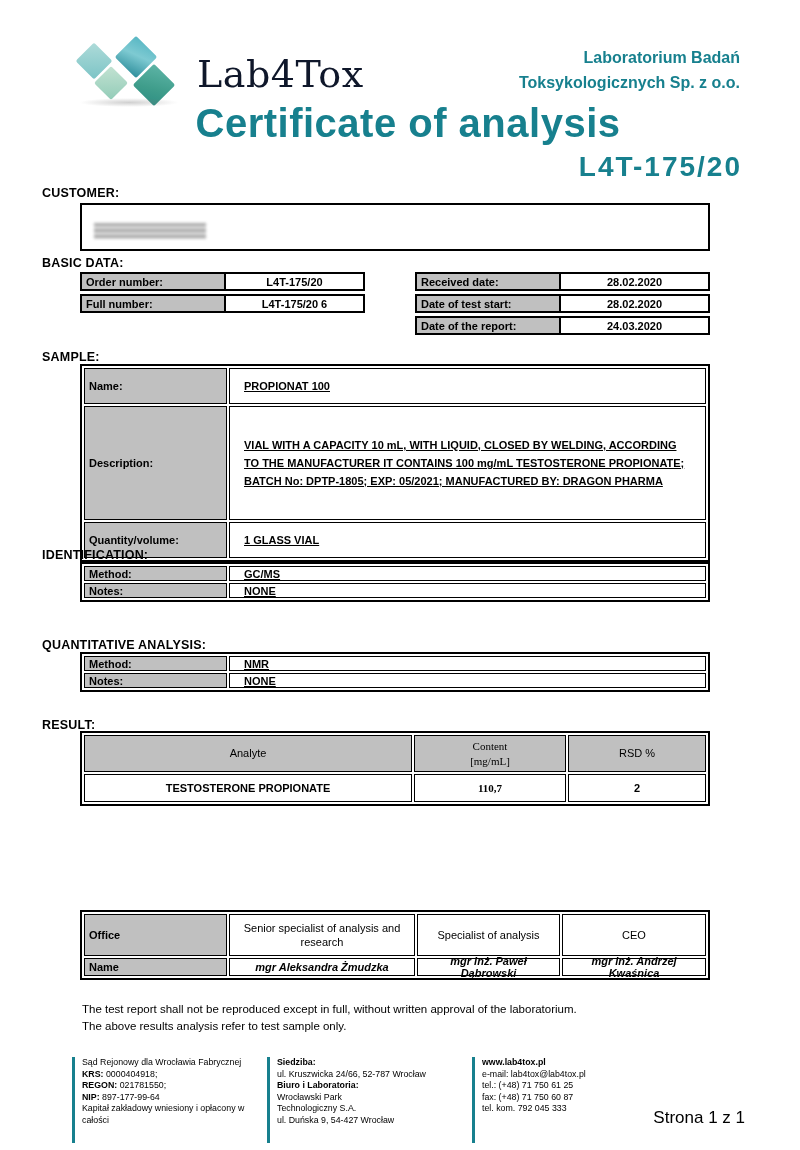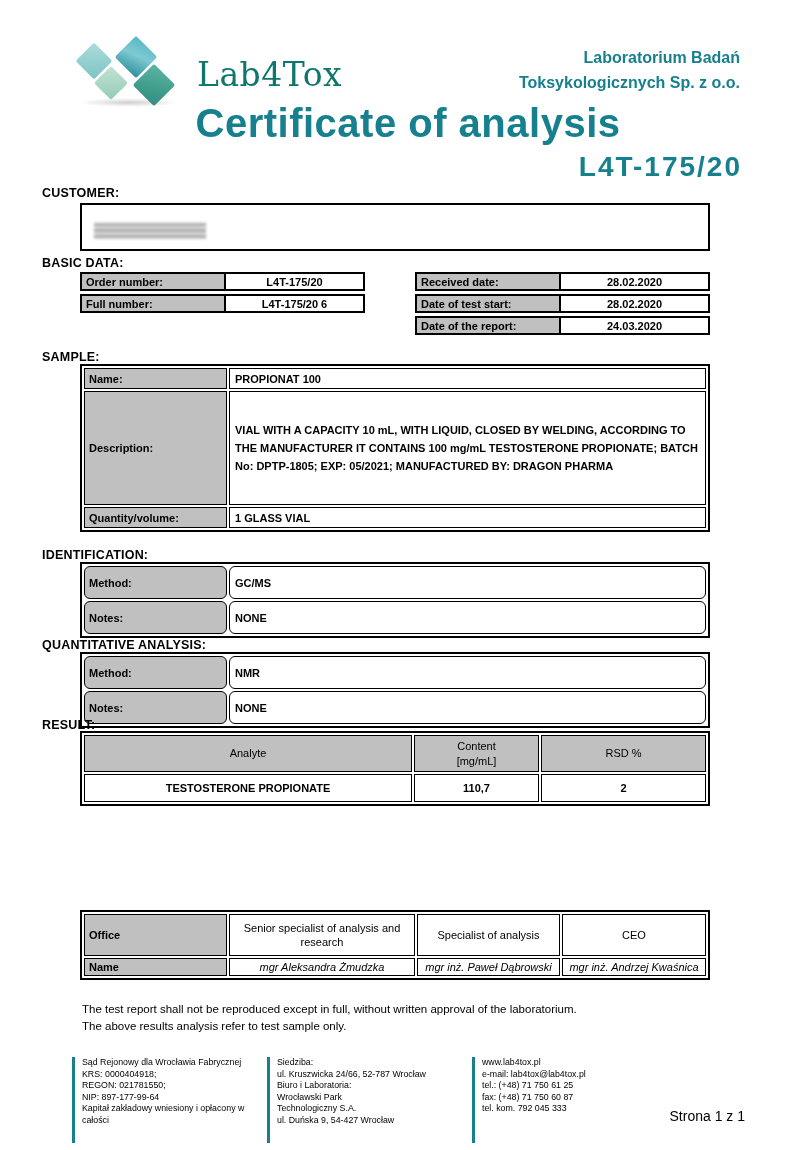"Lab4Tox" .logo-text { color: #0f766e -> #0f172a; font-size: 33px -> 38px }
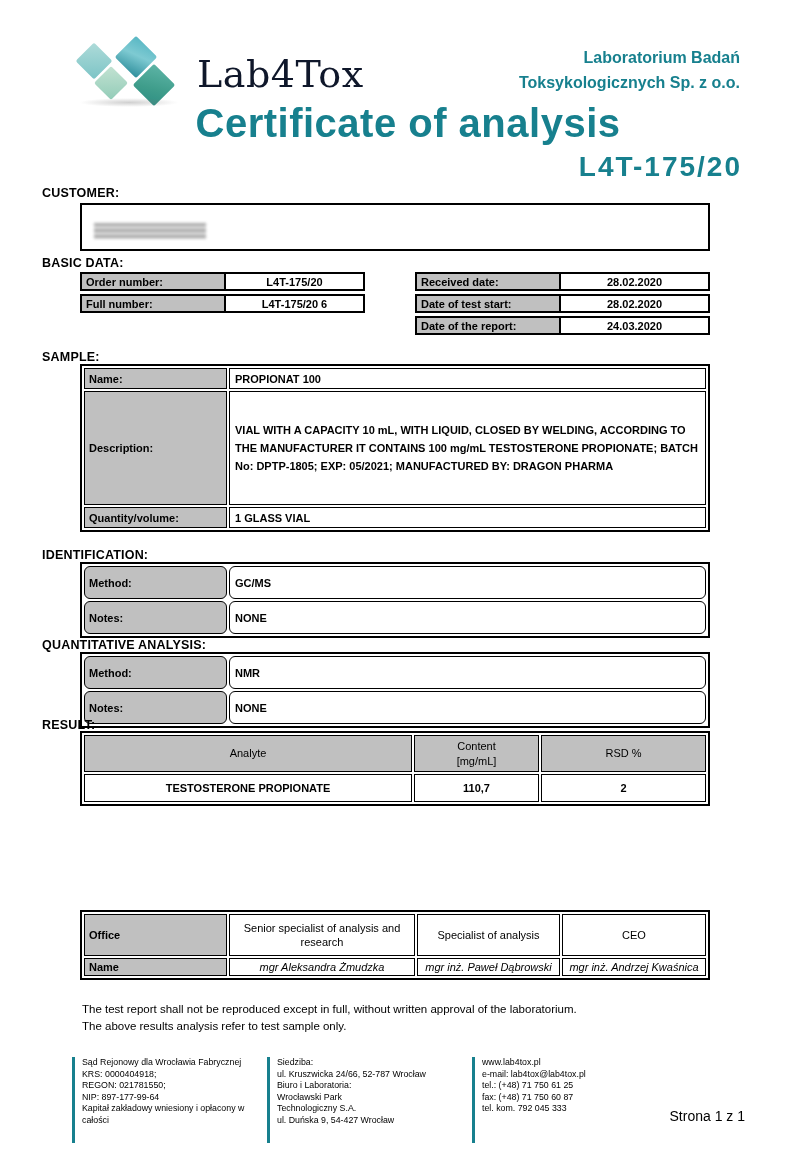"Name:" .row-name .bcell, .row-qty .bcell { height: 21px -> 36px }
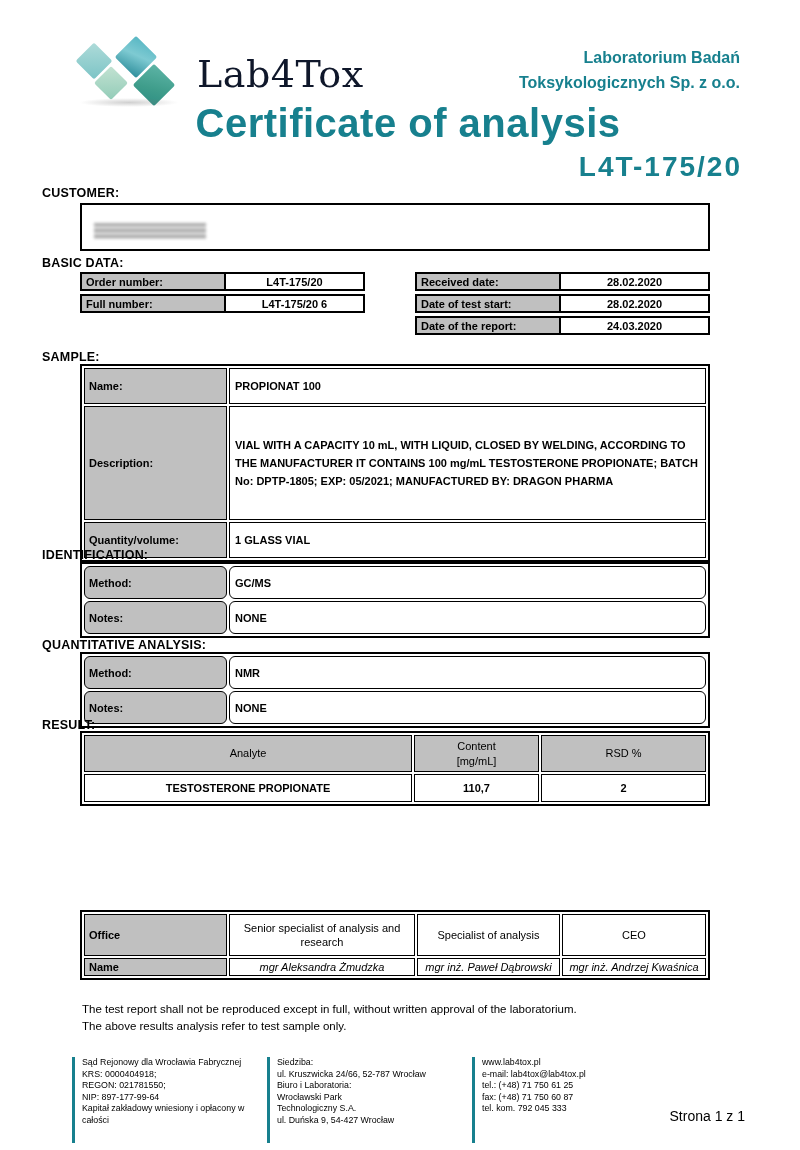"PROPIONAT 100" .bcell.val { padding: 0 5px -> 0 14px; text-decoration: none -> underline }
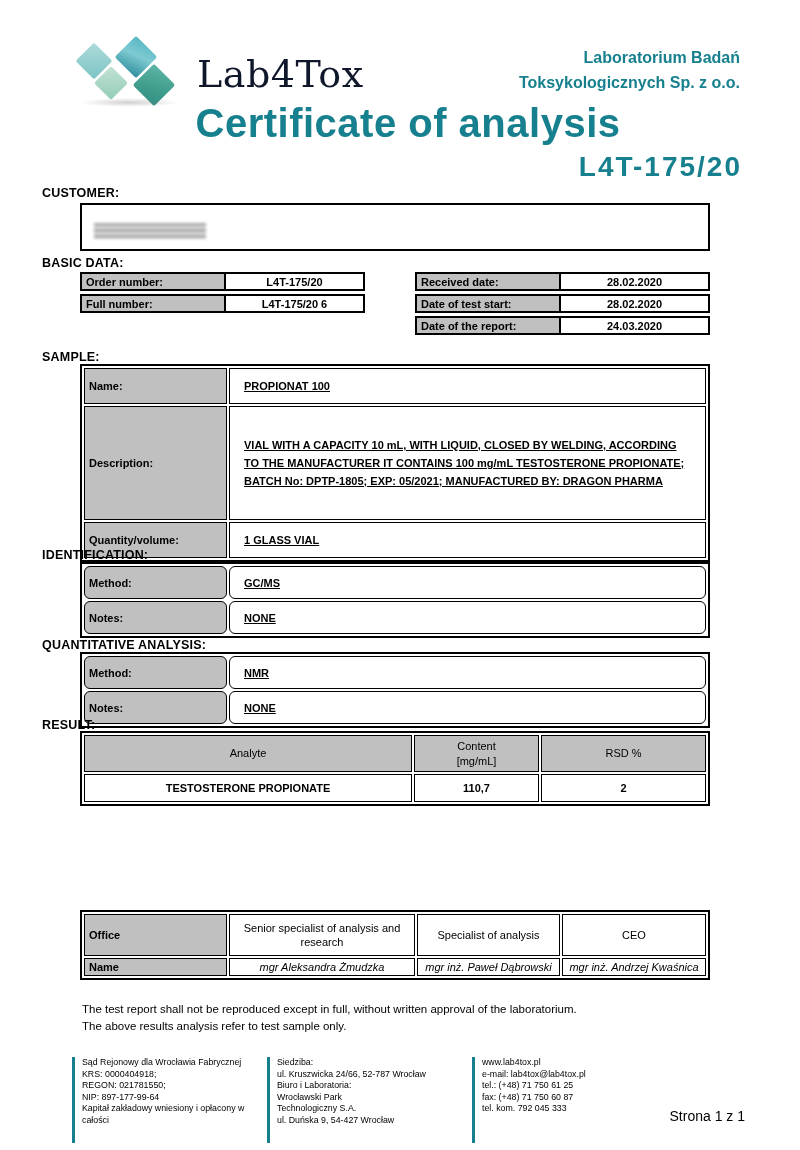"Method:" .id-table .bcell, .qa-table .bcell { border-radius: 6px -> none; height: 33px -> 15px }
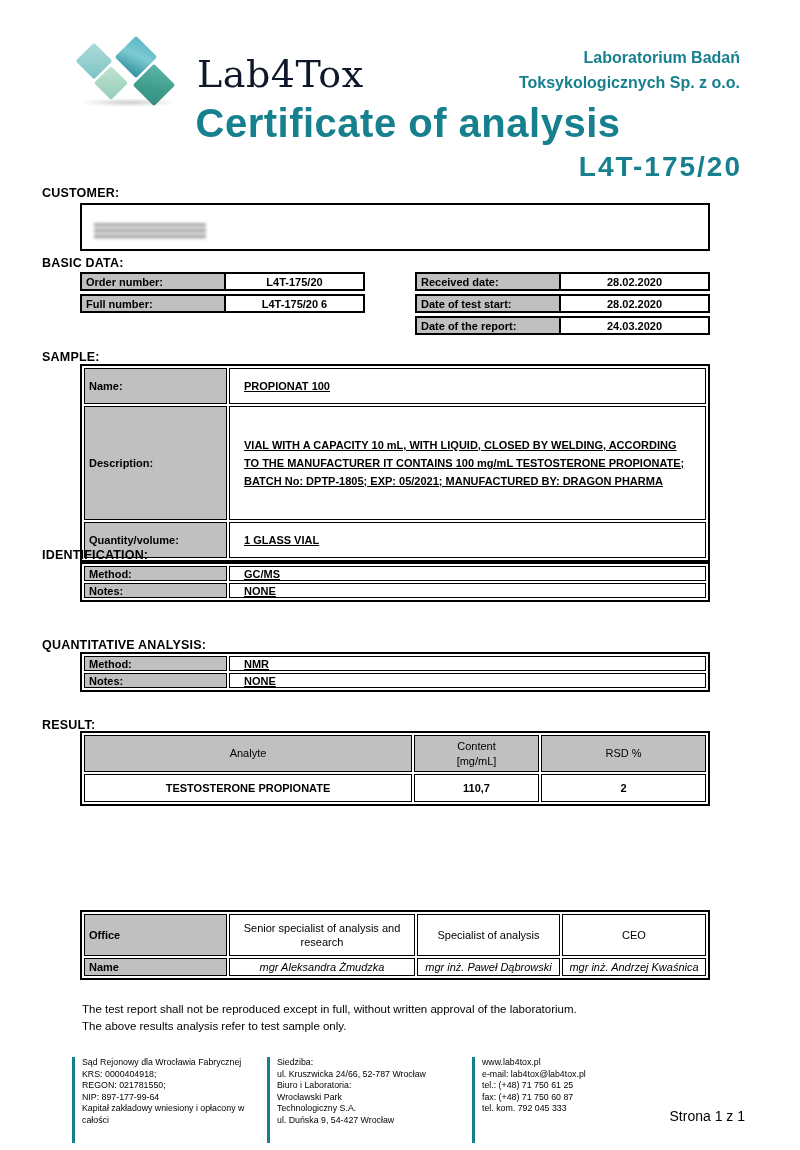"Content" .result-table .c2 { font-family: none -> Liberation Serif, serif; width: 125px -> 152px }
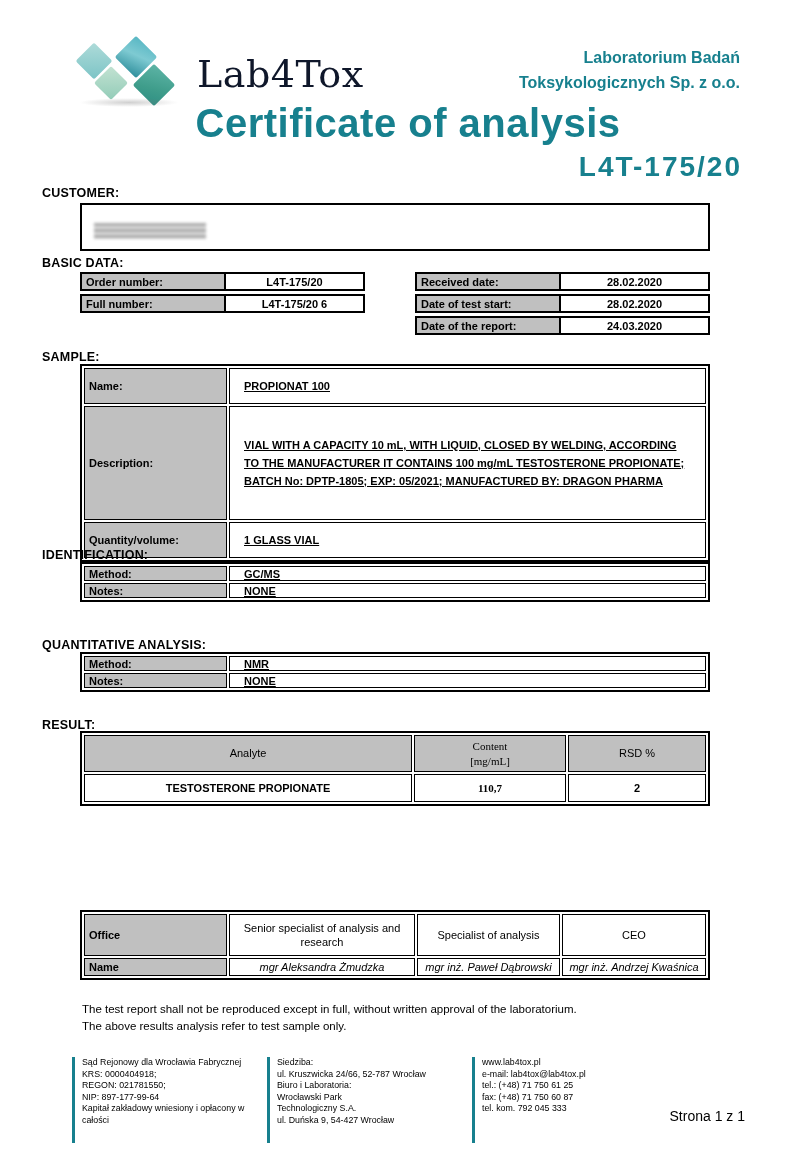"mgr Aleksandra Żmudzka" .sig-name .bcell { font-weight: normal -> bold }
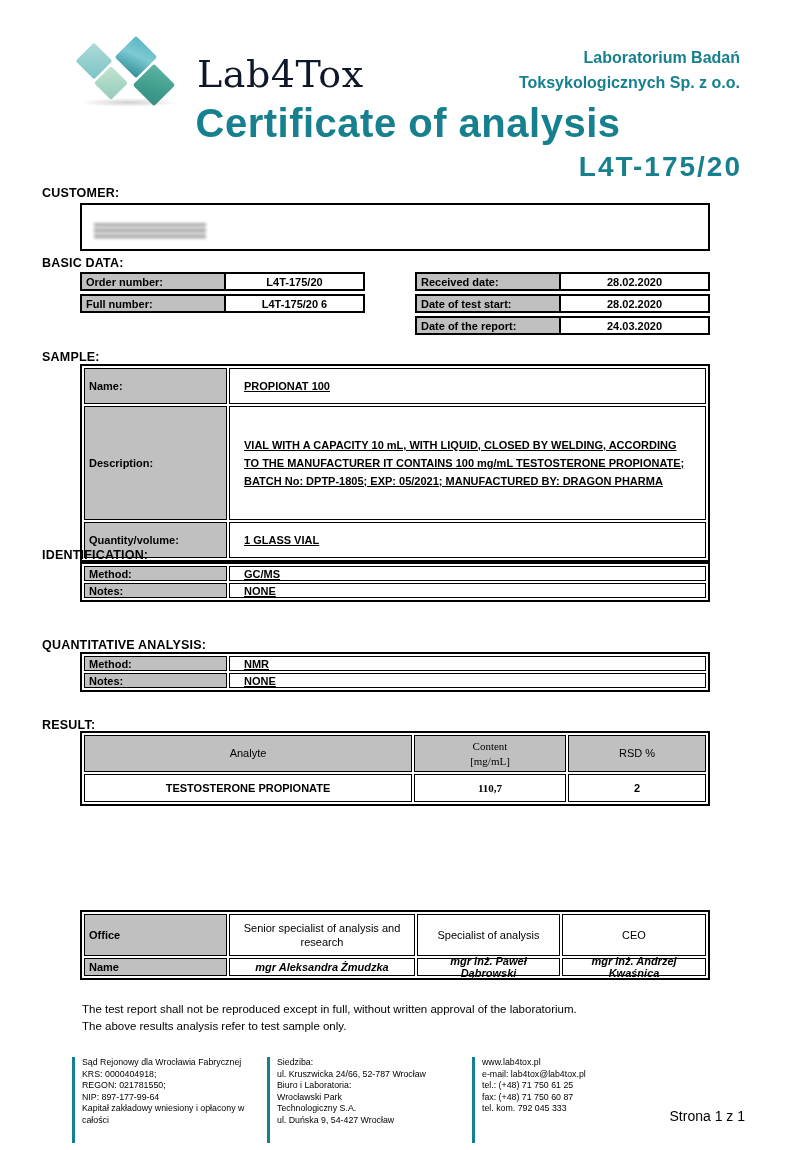"Siedziba:" .fb { font-weight: normal -> bold }
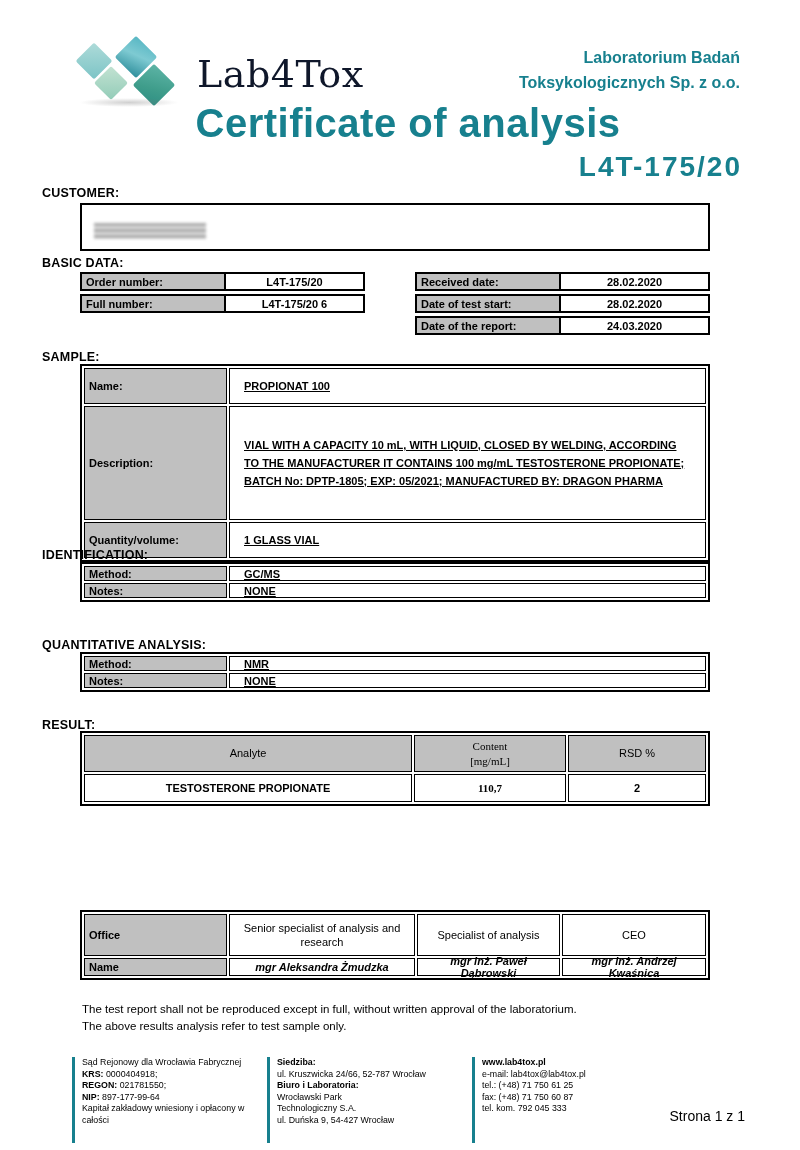"Strona 1 z 1" .page-num { font-size: 14px -> 17px }
